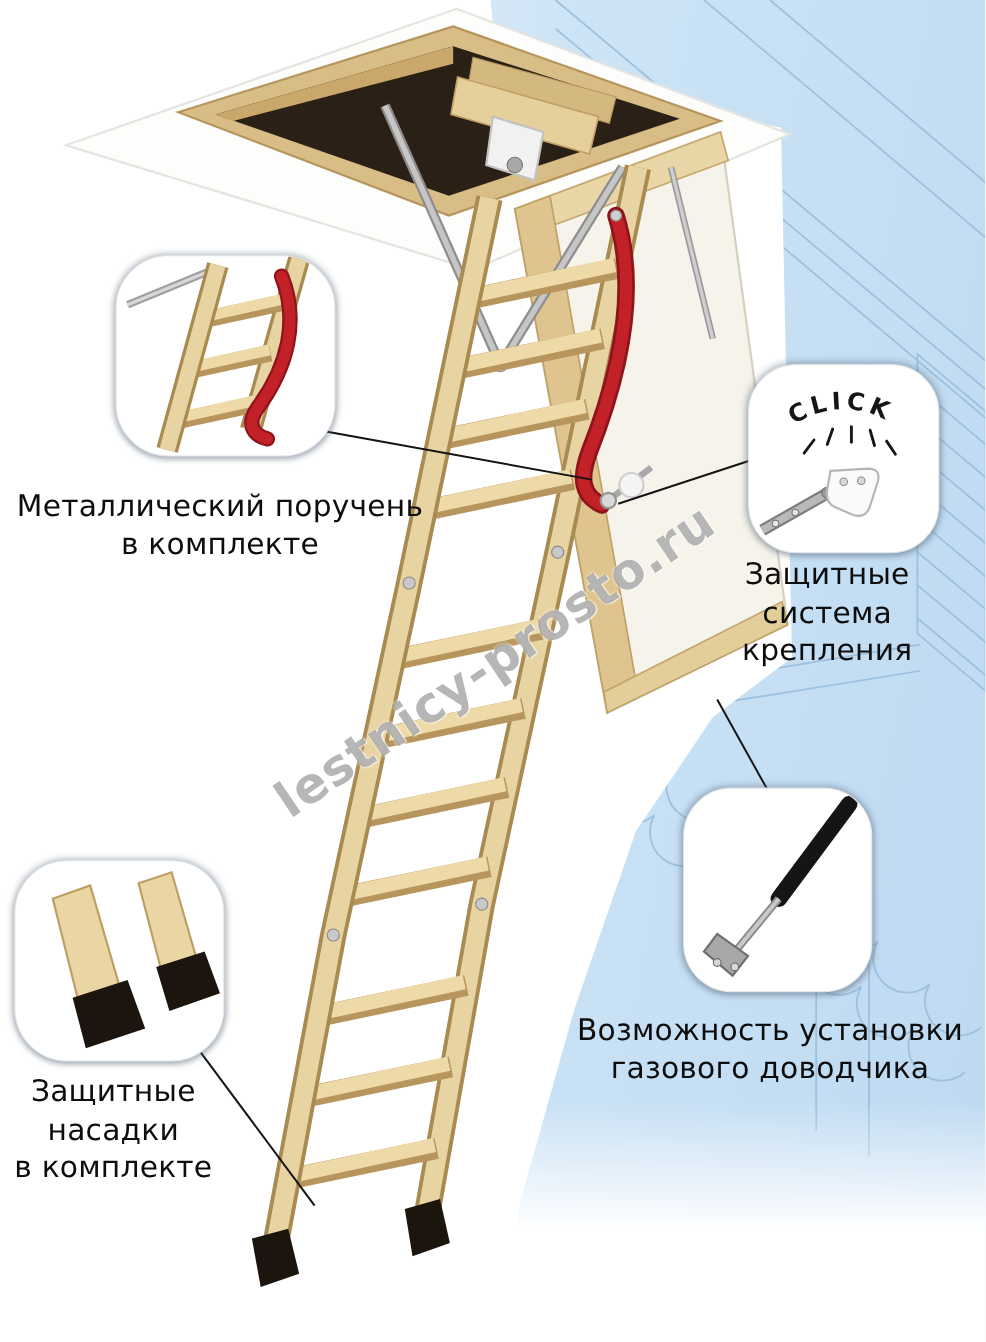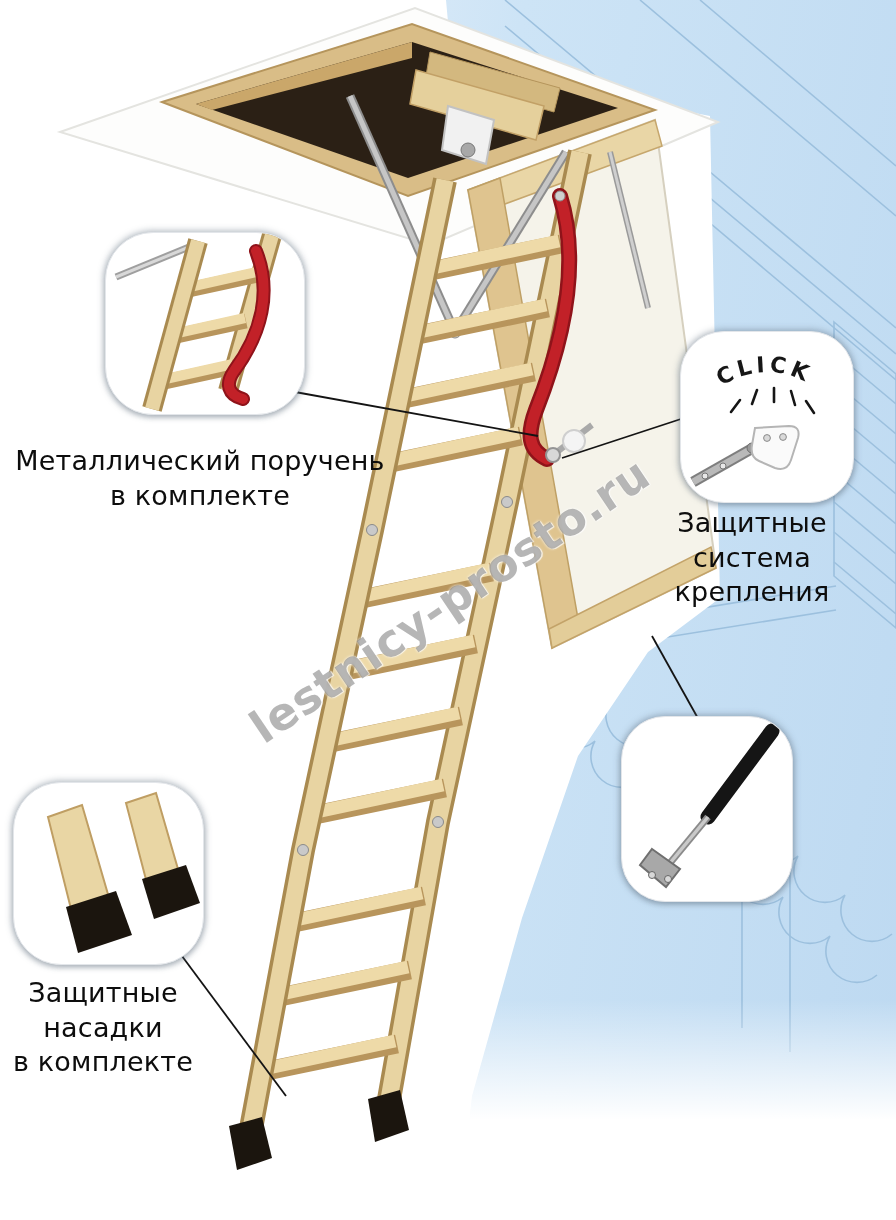"Возможность установки" div.label { html: none -> <div>Возможность установки газового доводчика</div> }
